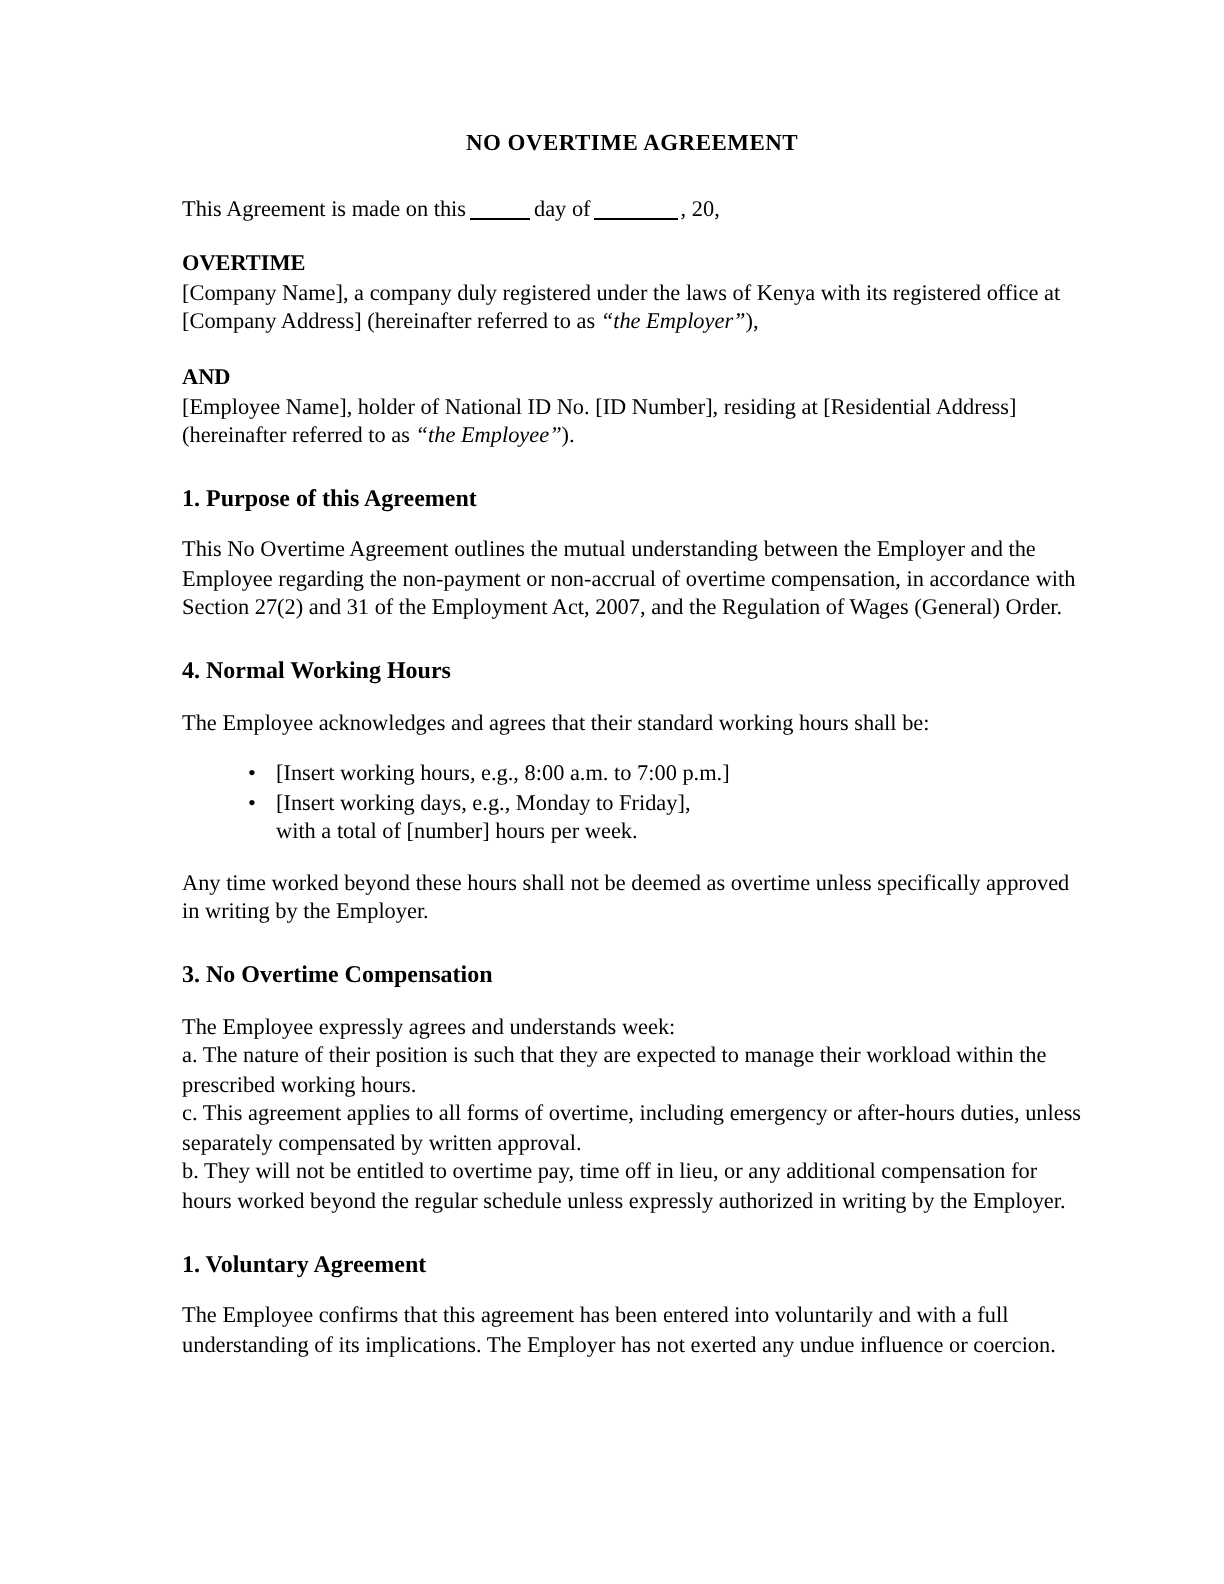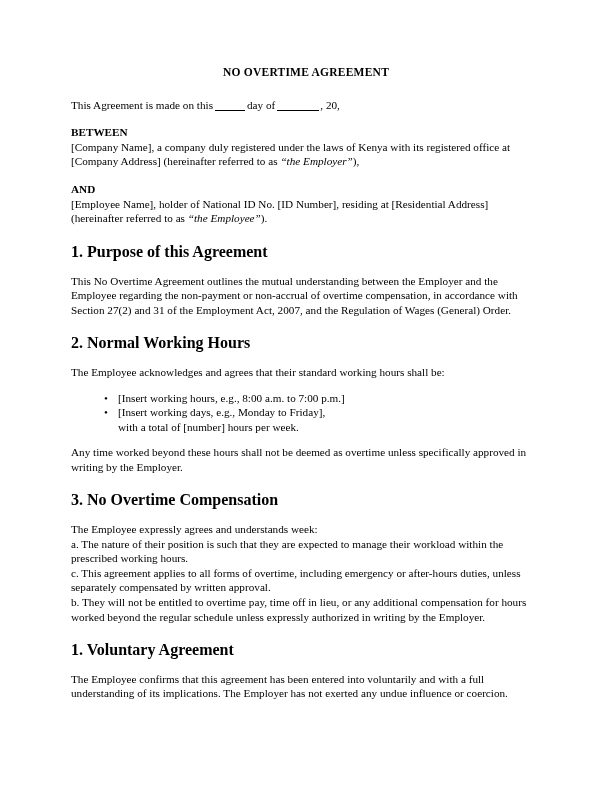"NO OVERTIME AGREEMENT" .page { padding: 66px 67px 0 71px -> 66px 67px 0 91px }
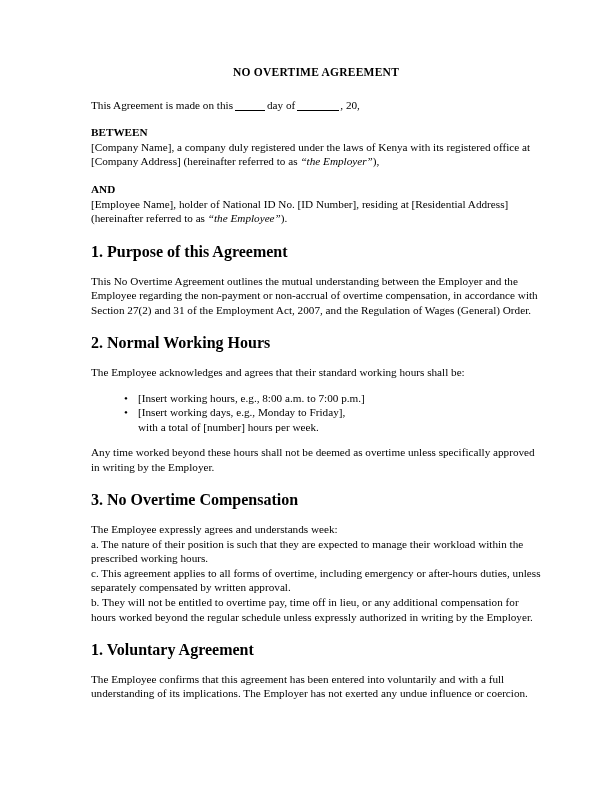"BETWEEN" div.block-line { text: BETWEEN -> OVERTIME }
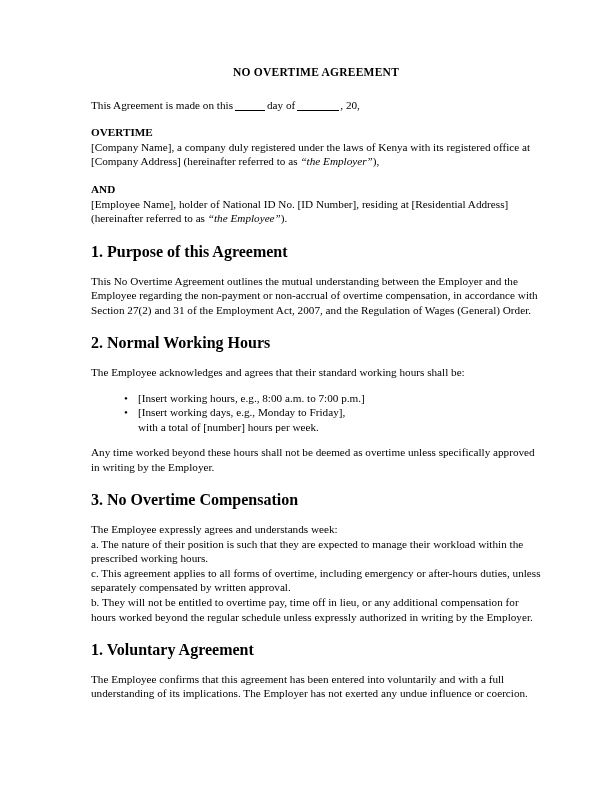"1. Purpose of this Agreement" .heading { font-size: 16px -> 12px }
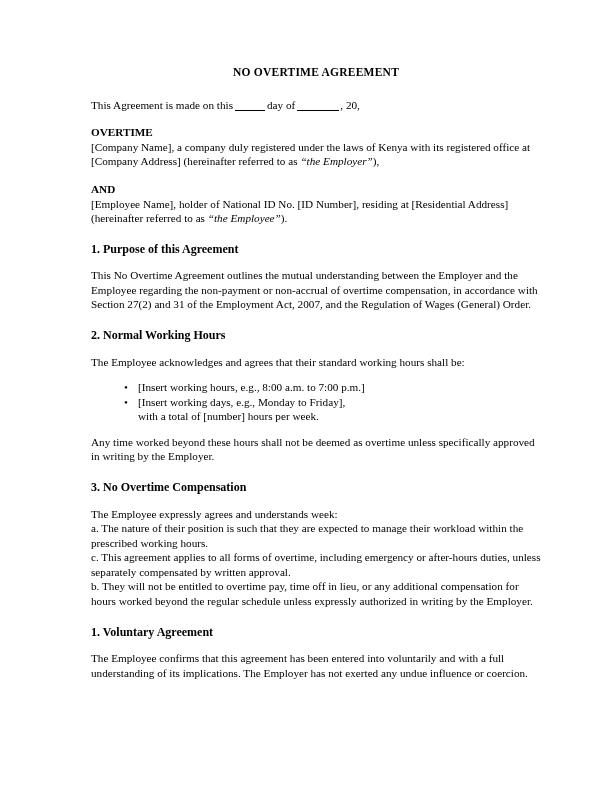"2. Normal Working Hours" div.heading { text: 2 -> 4 }
